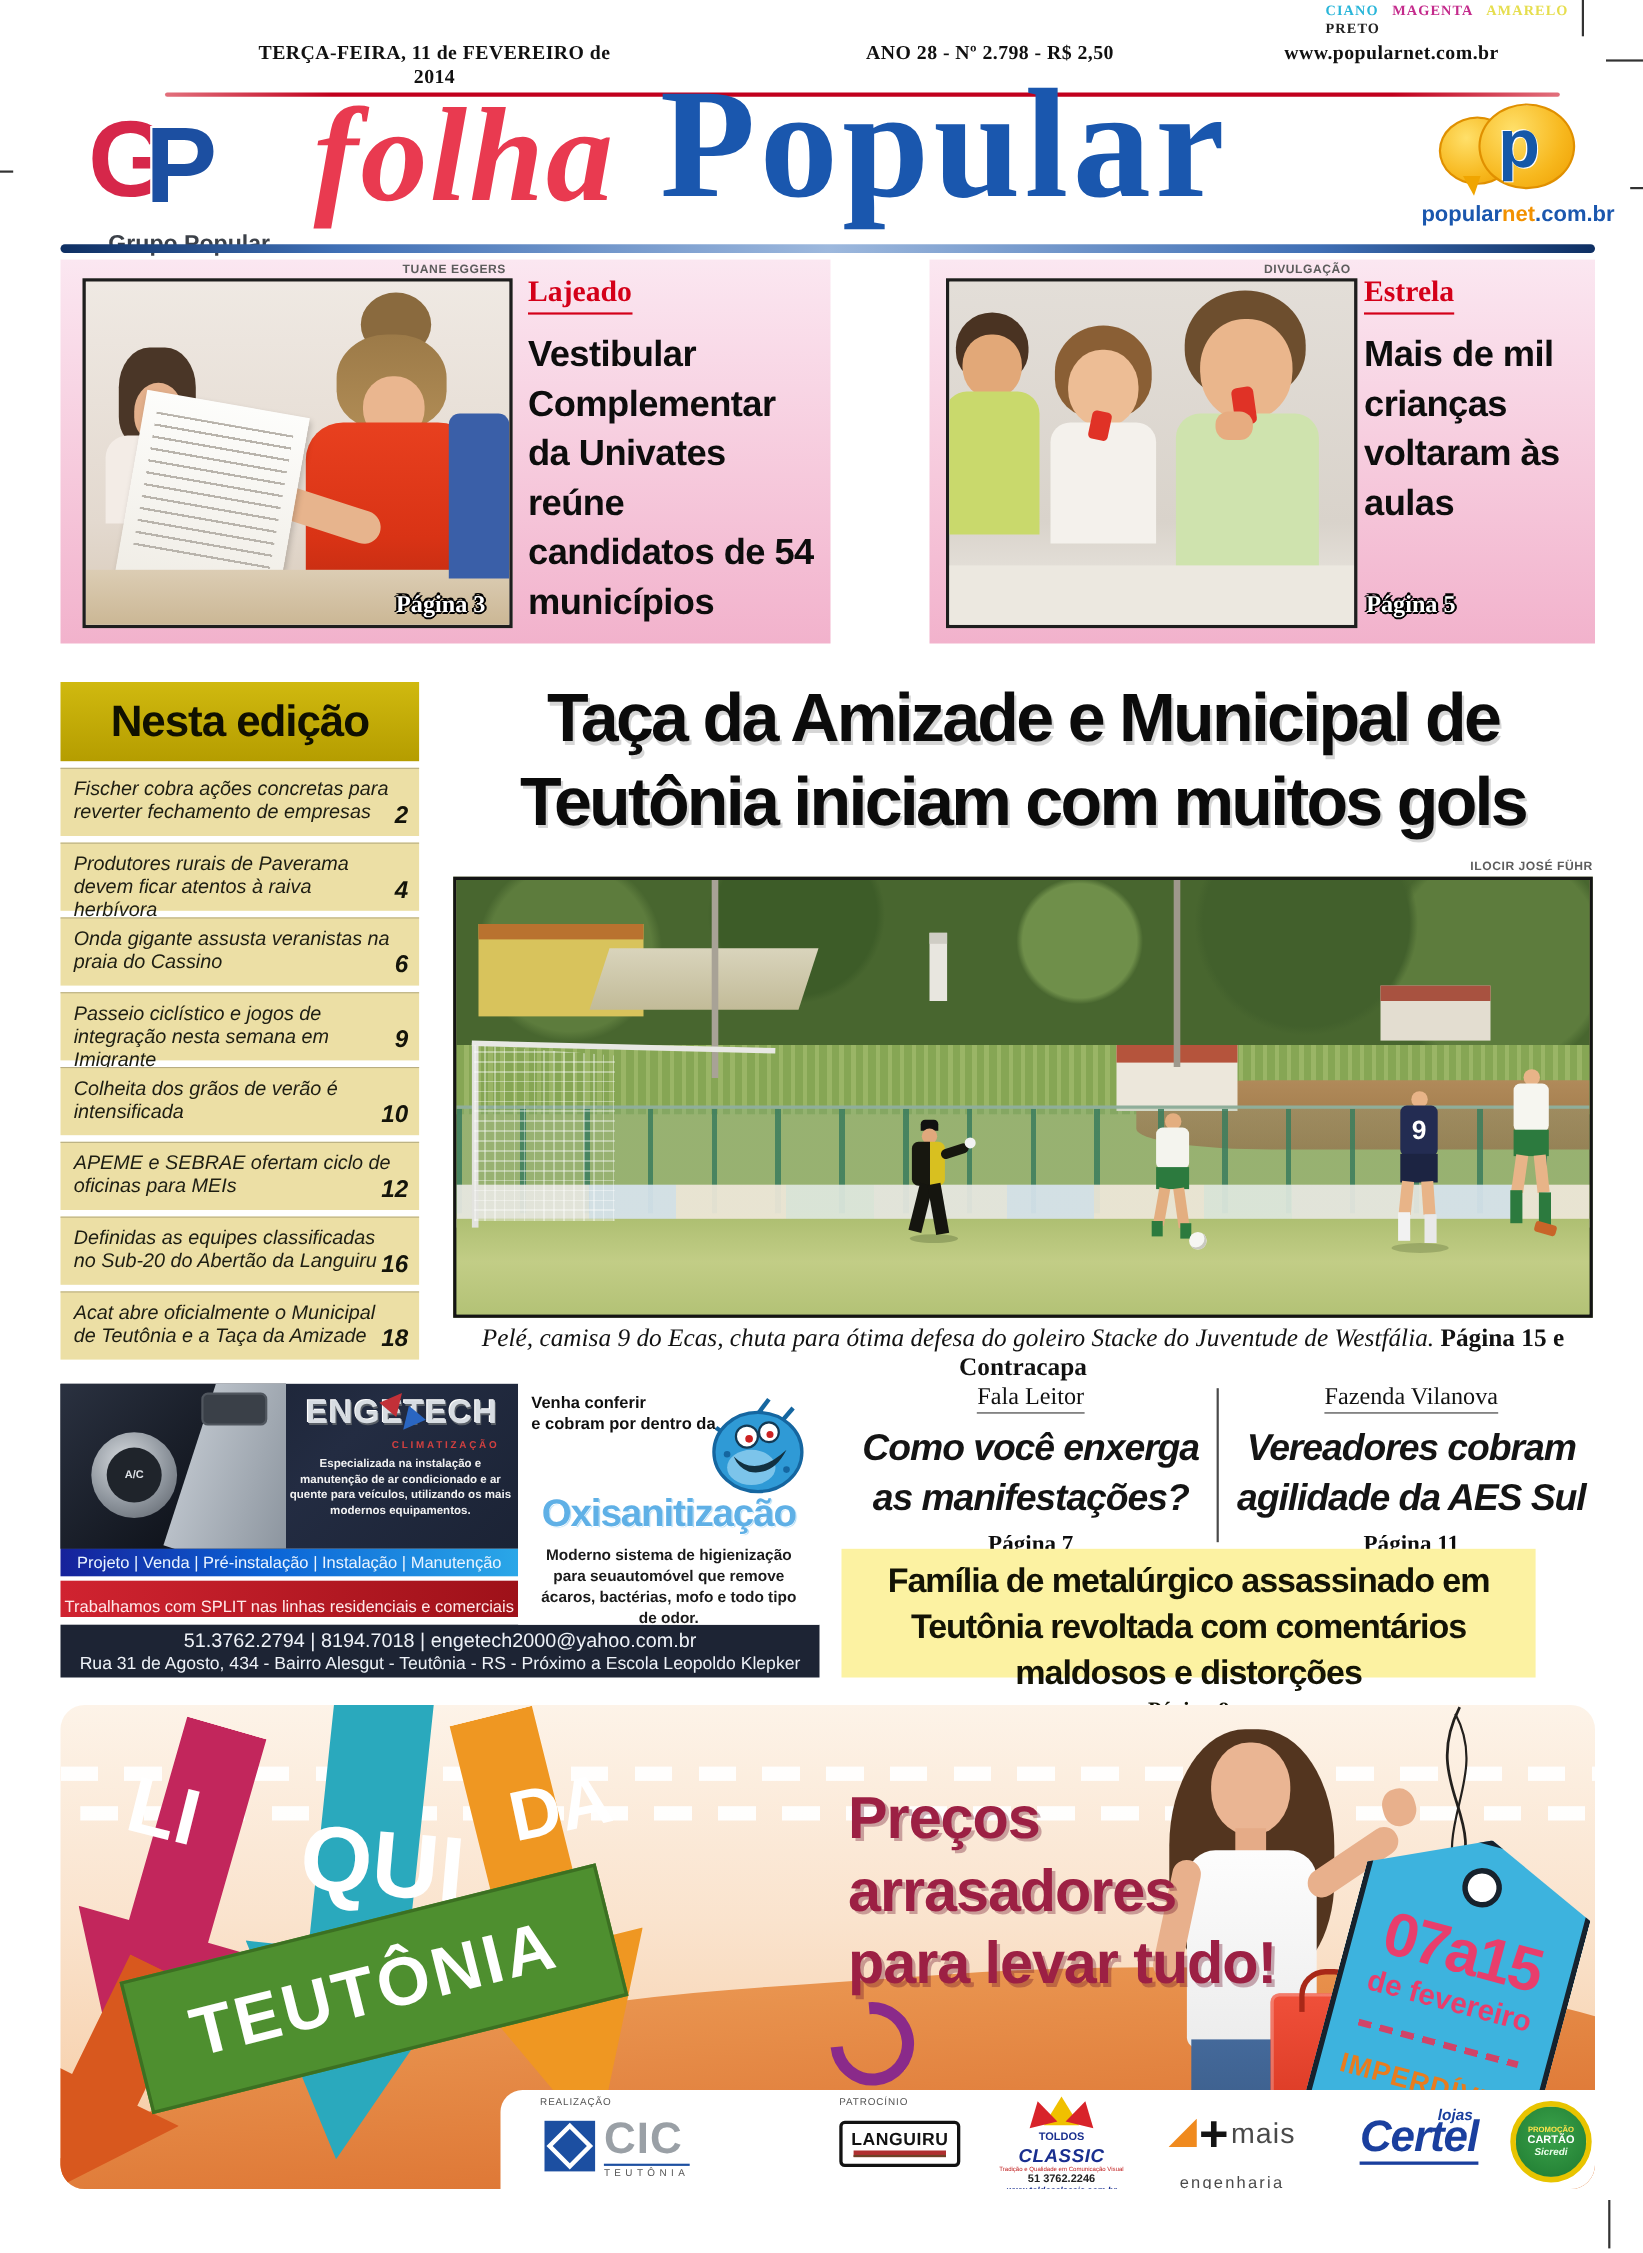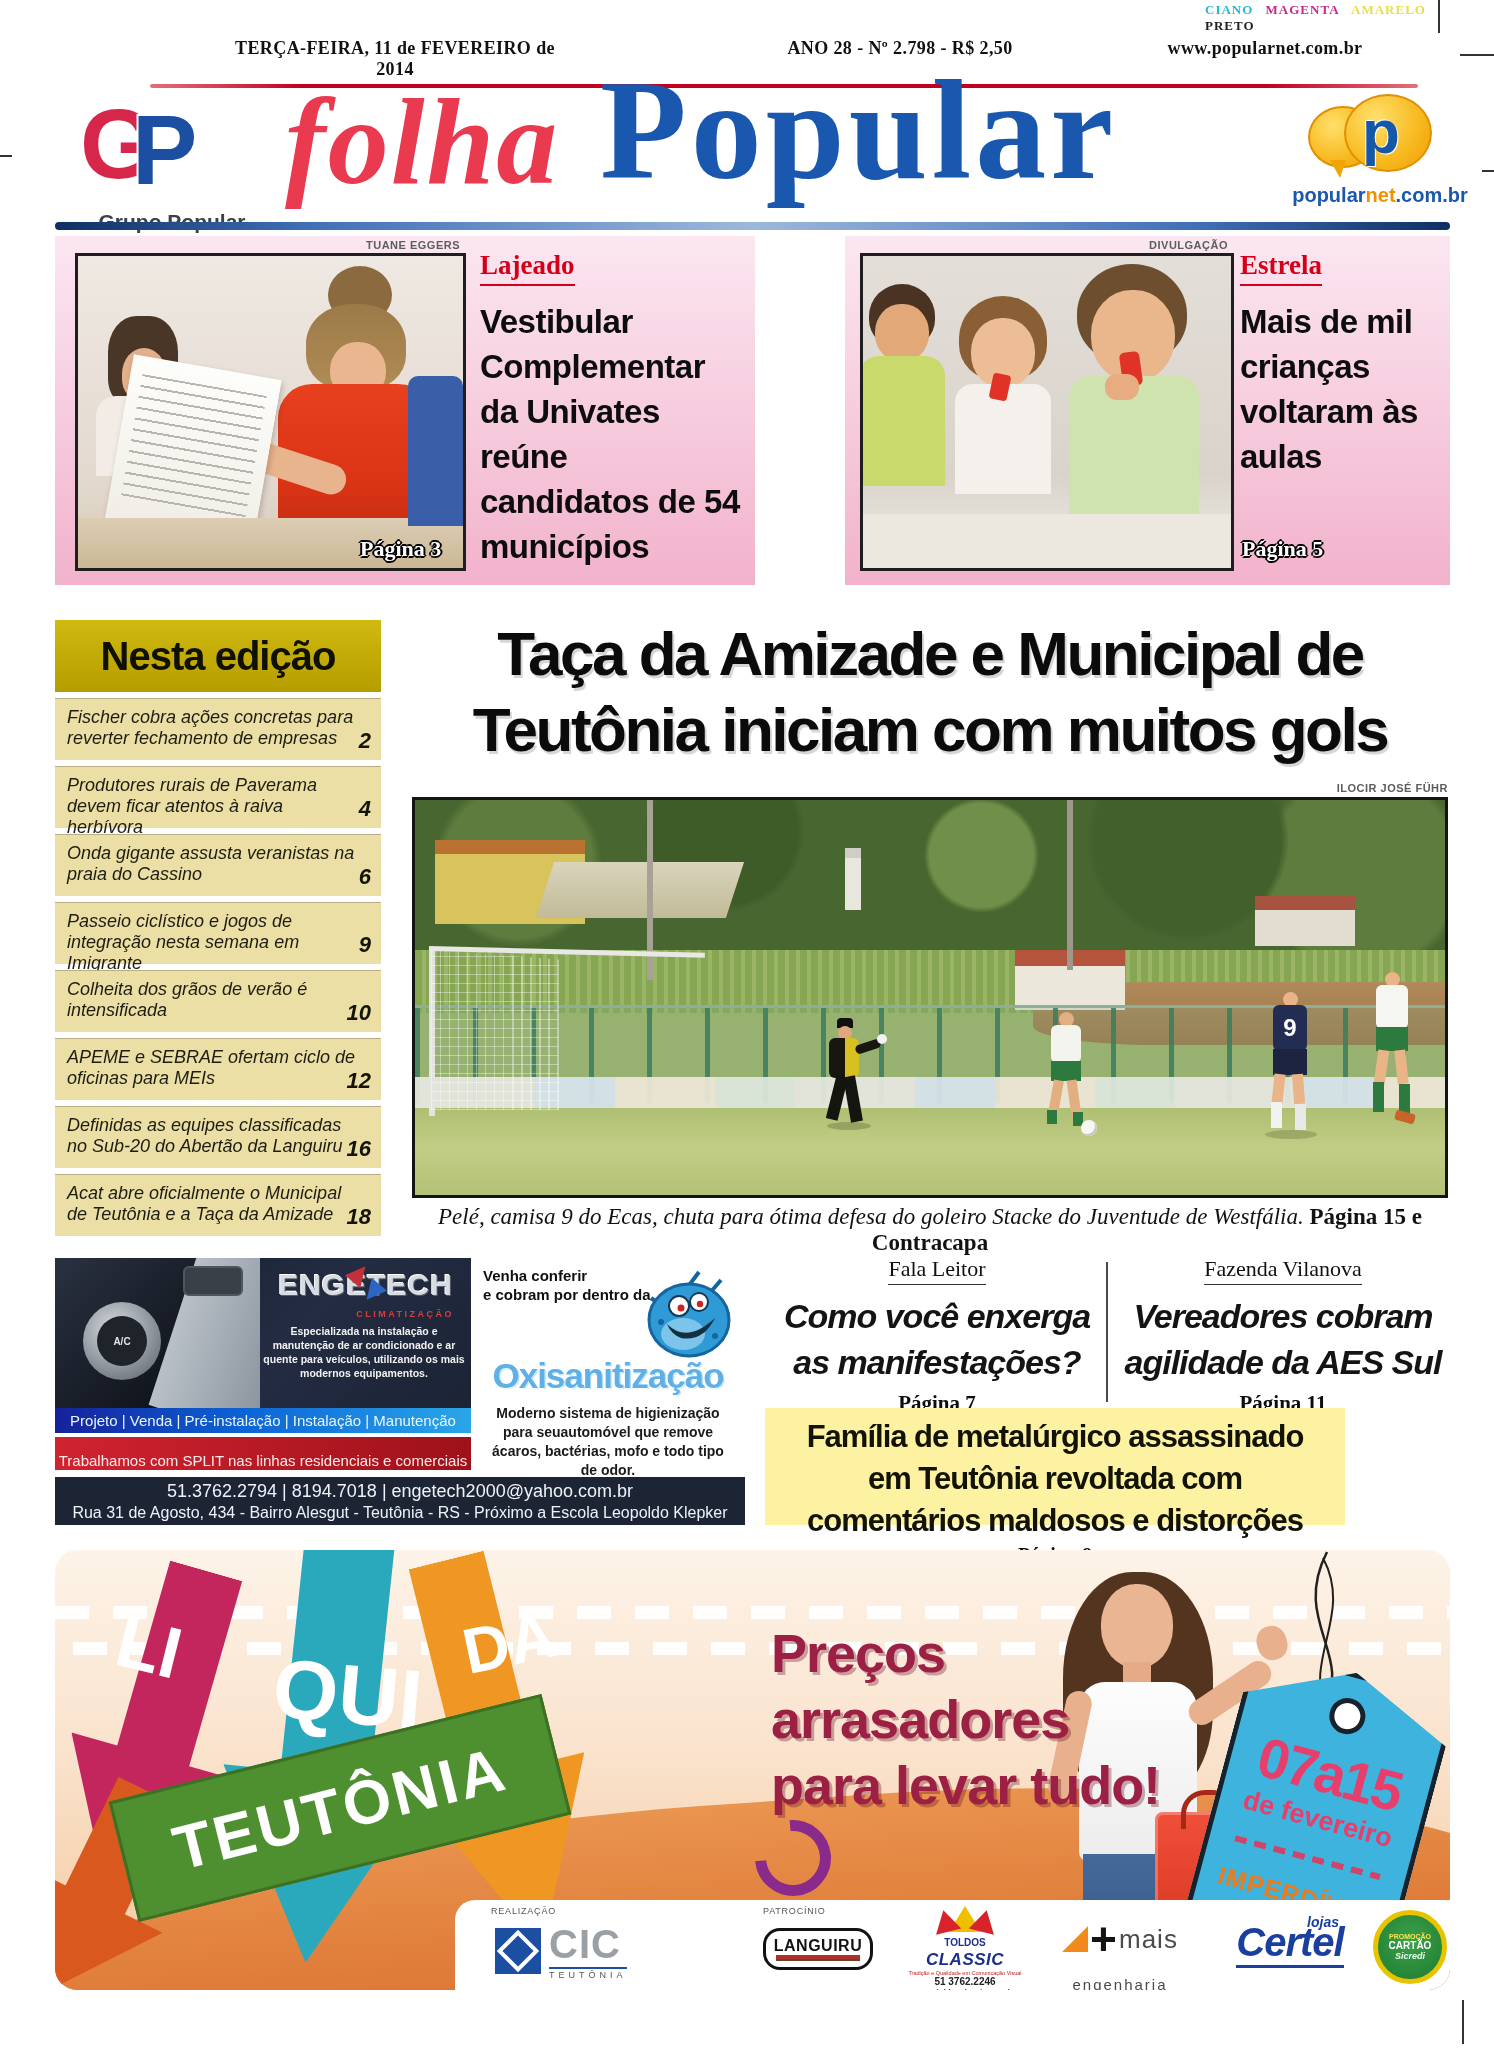"Família de metalúrgico assassinado em" .alert-box { width: 580px -> 631px }
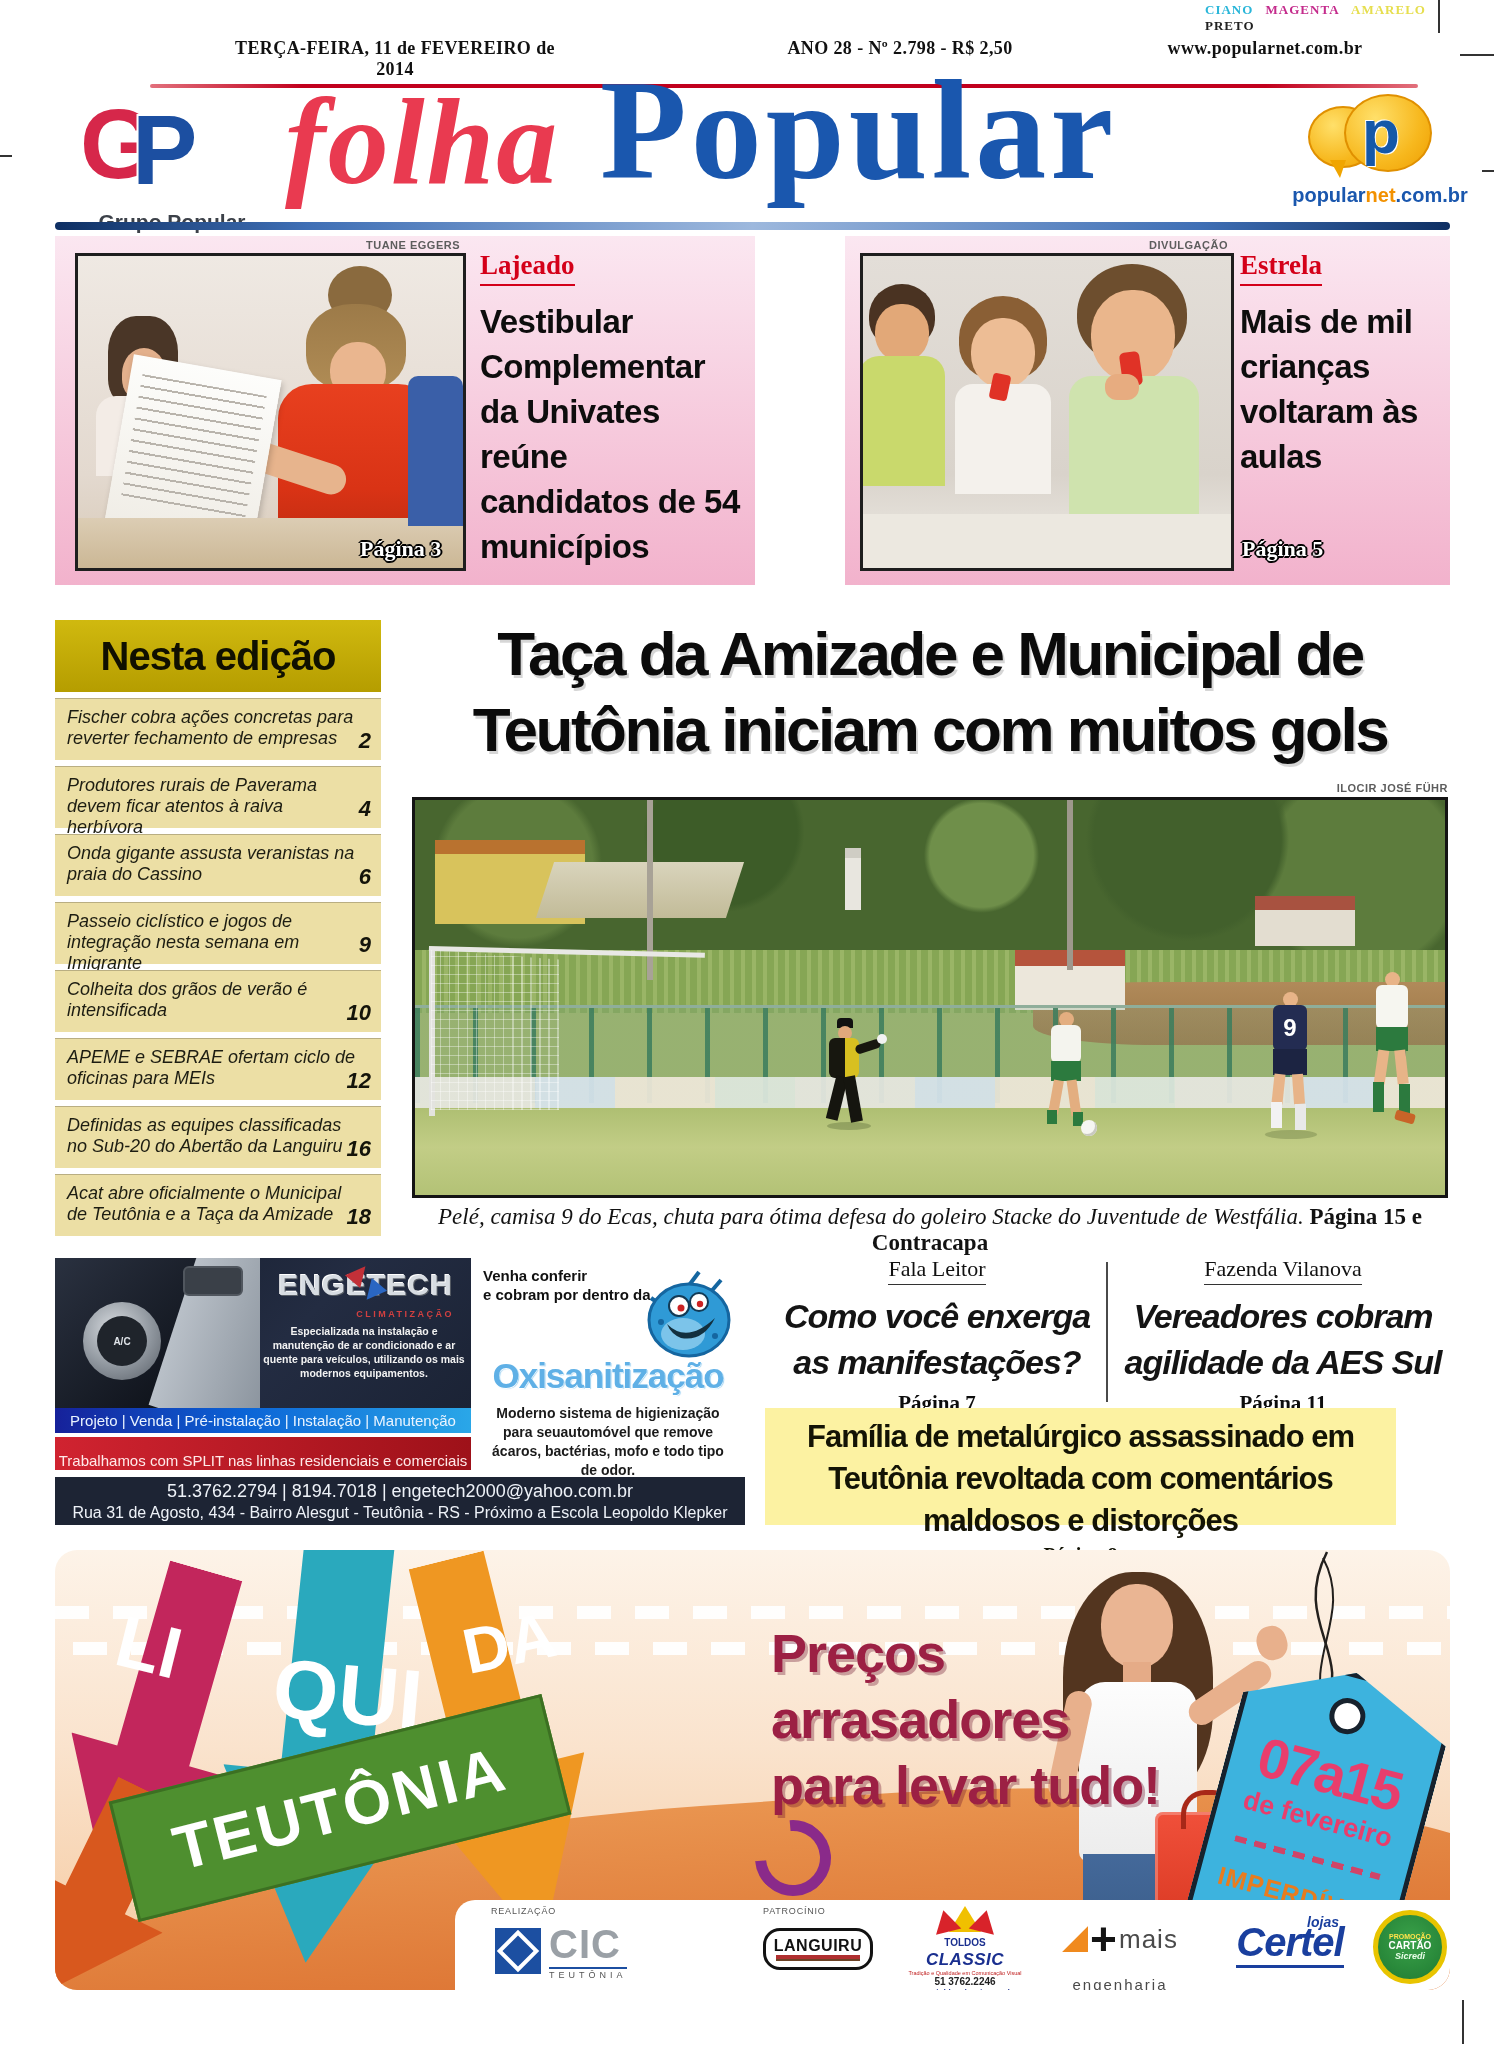"LANGUIRU" .lang-box { border-radius: 17px -> 5px }
